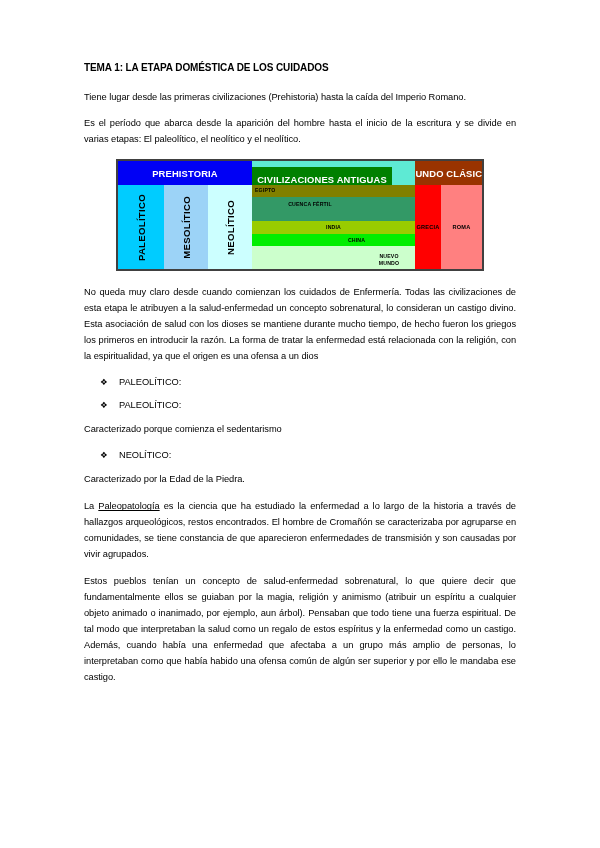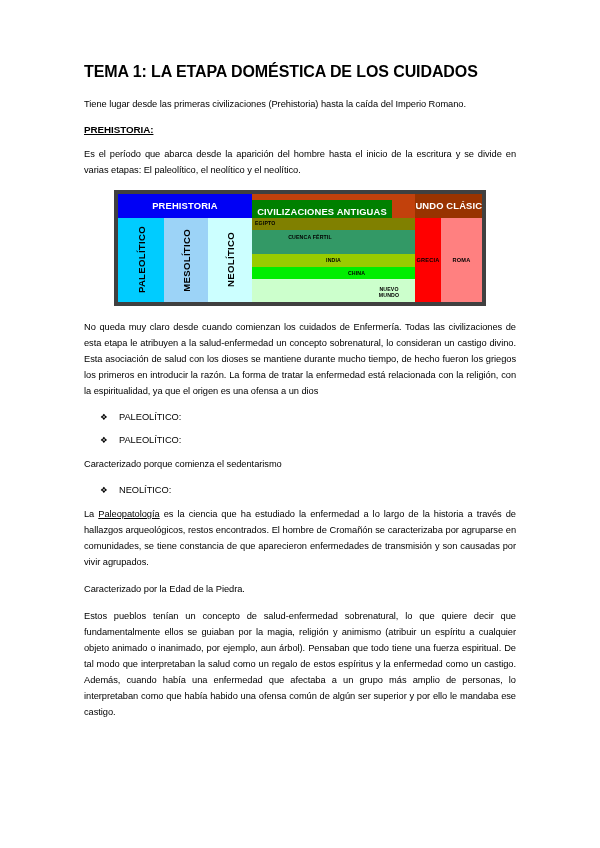"TEMA 1: LA ETAPA DOMÉSTICA" .doc-title { font-size: 16px -> 10px }
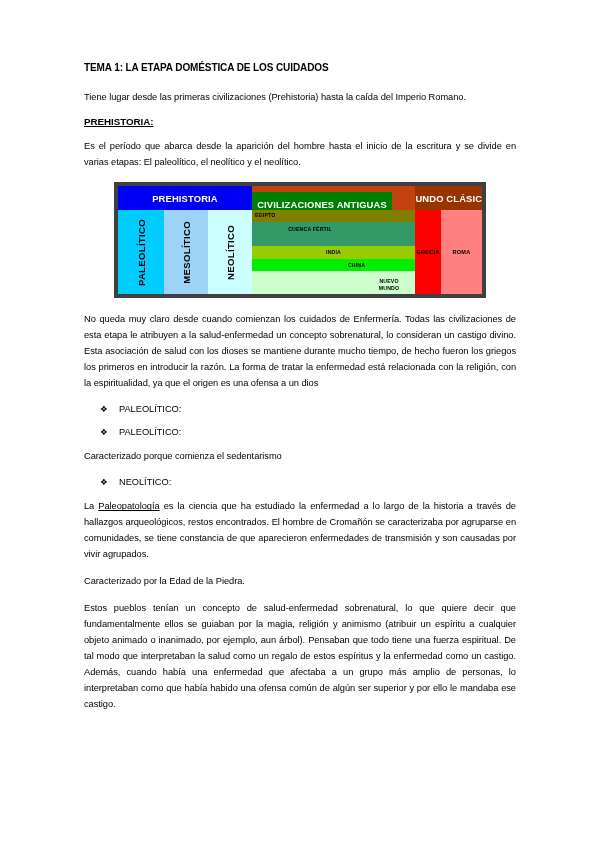"PREHISTORIA:" div.section-head { html: <div>PREHISTORIA:</div> -> none }
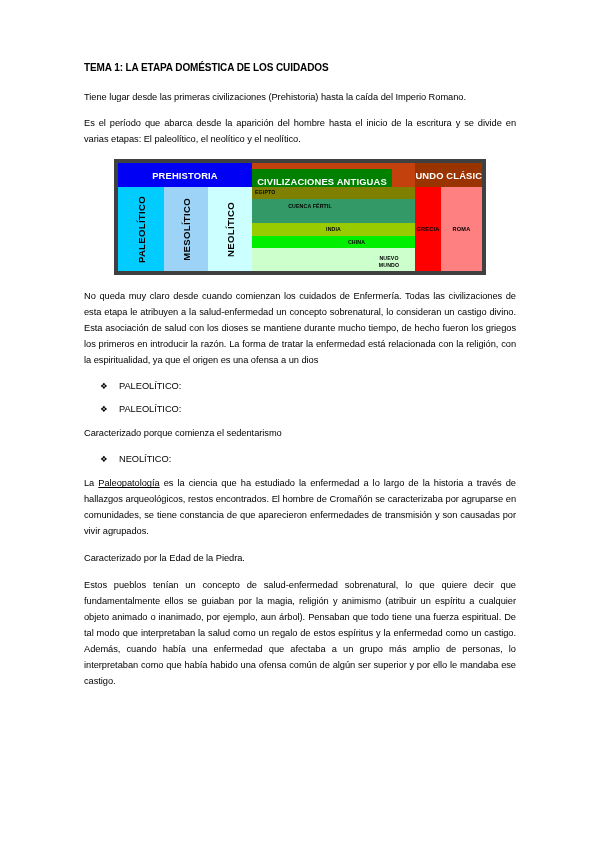"PREHISTORIA" .diagram { background: #c2410c -> #5eead4; border: 4px solid #404040 -> 2px solid #404040 }
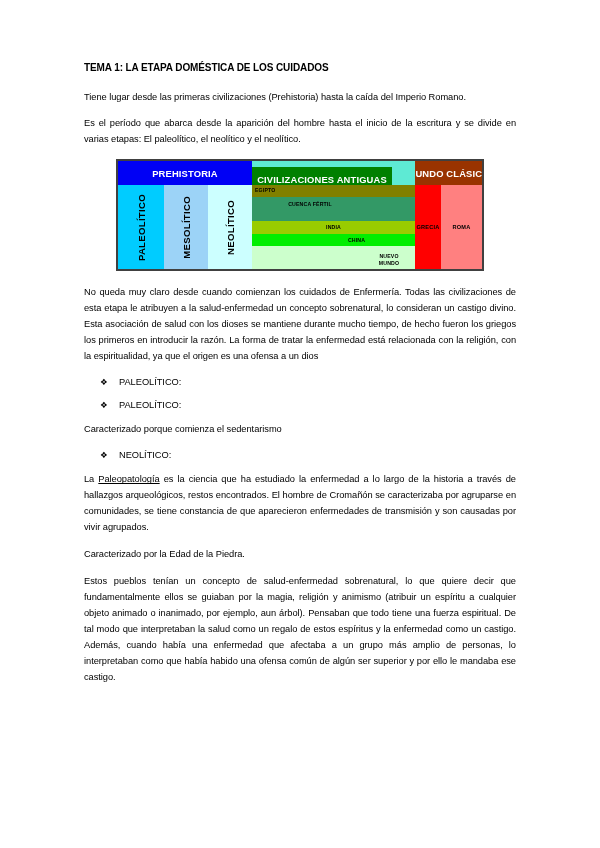"La Paleopatología es la ciencia" p.body-text { order: before "Caracterizado por la Edad de" -> after "Caracterizado por la Edad de" }
